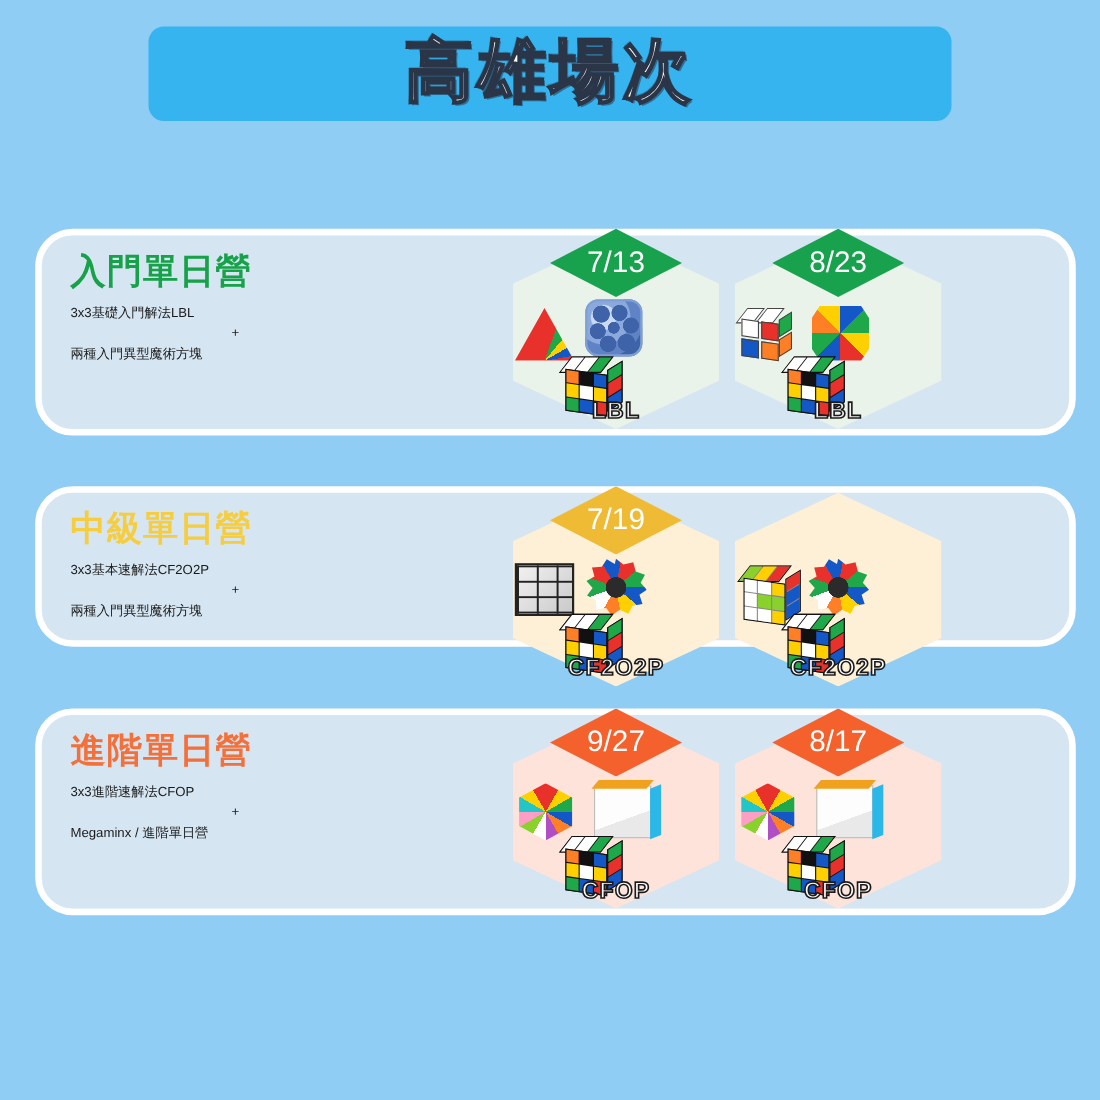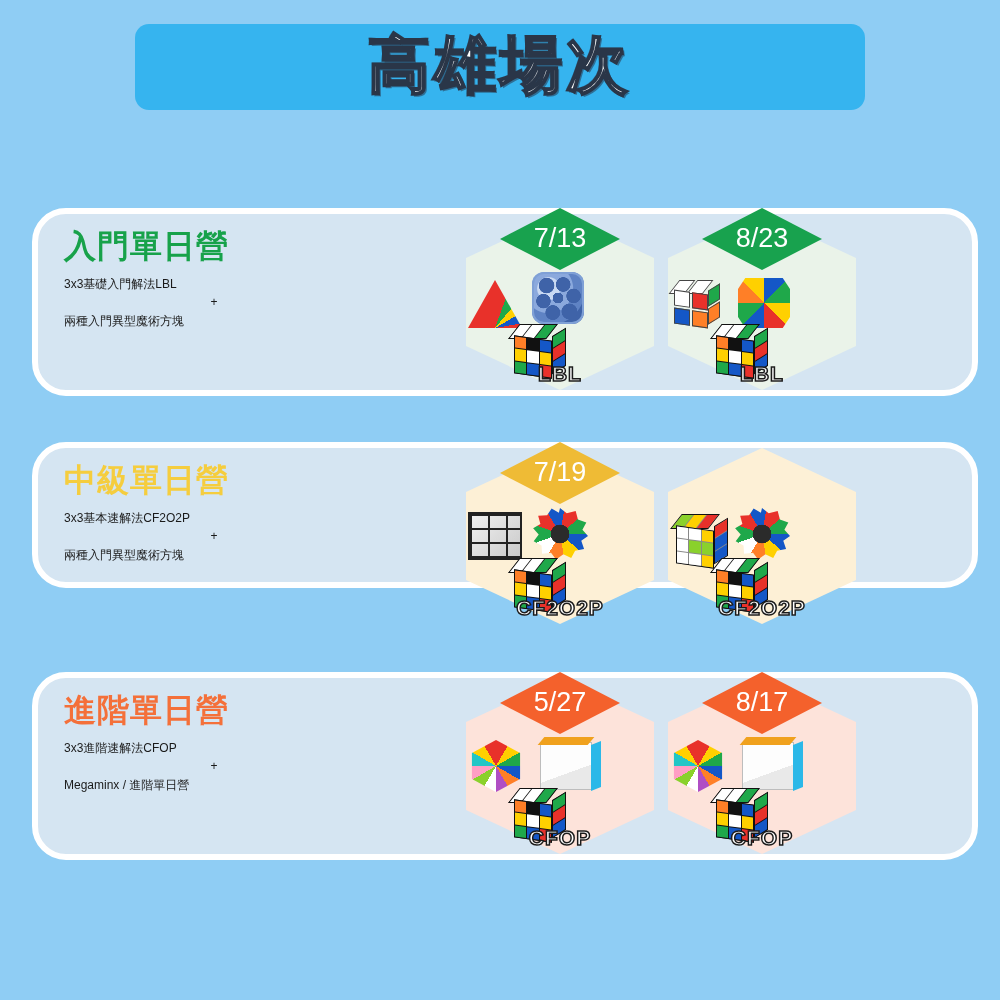"進階單日營" #card-2 { top: 672px -> 644px }
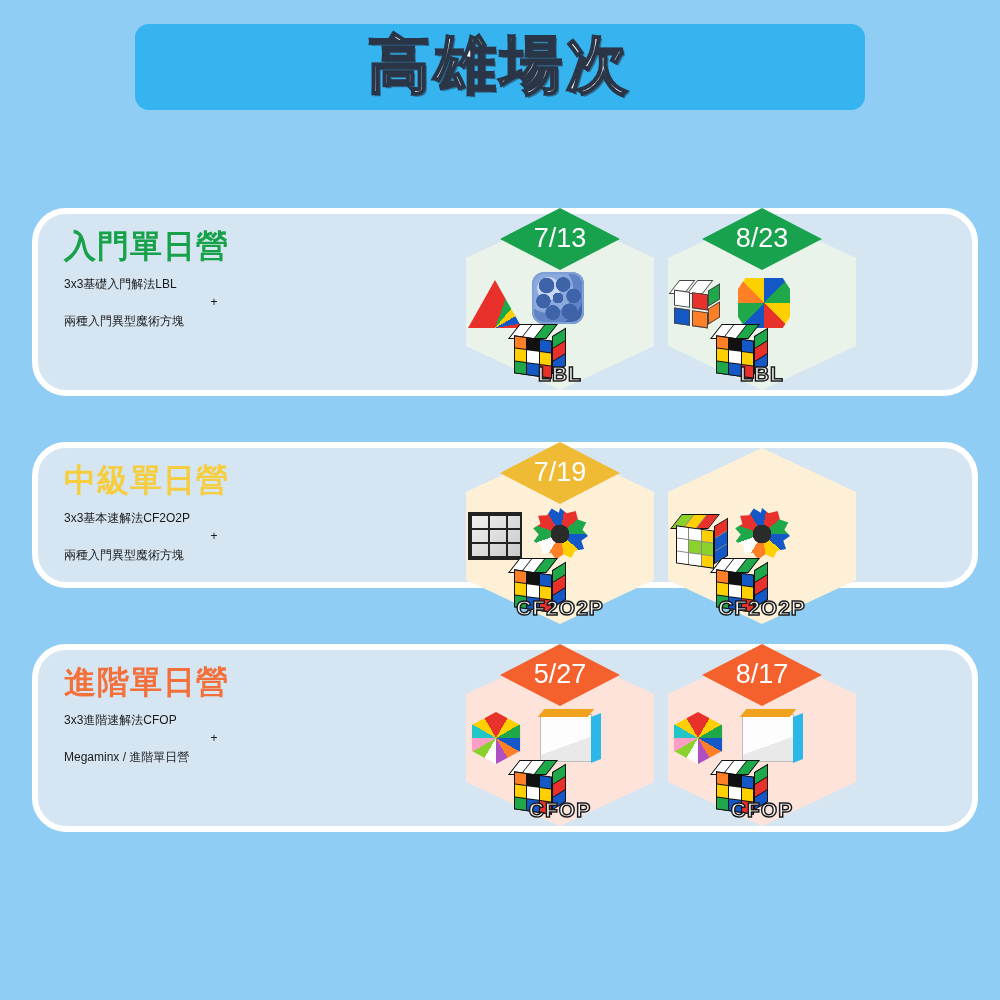"5/27" span.date-text { text: 5/27 -> 9/27 }
